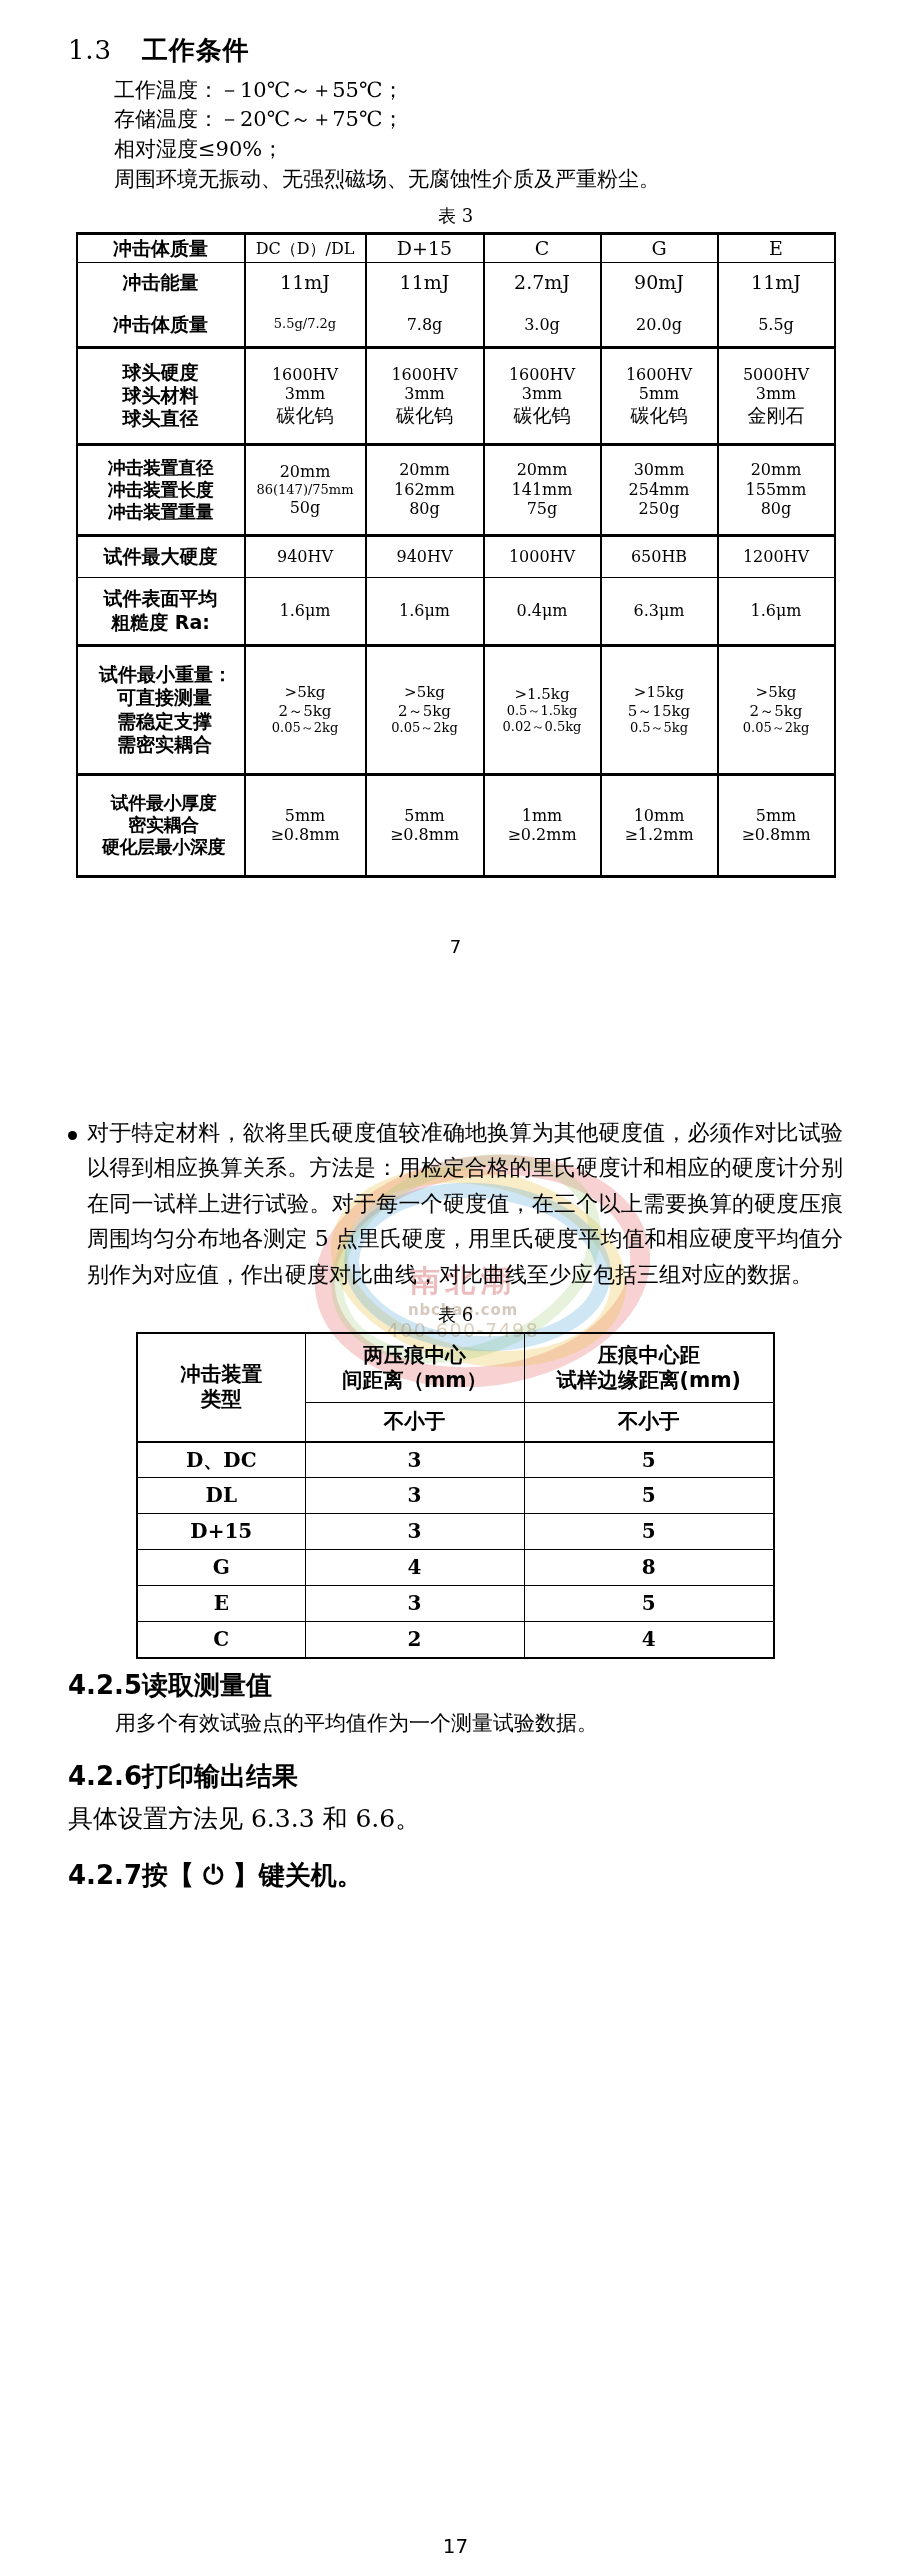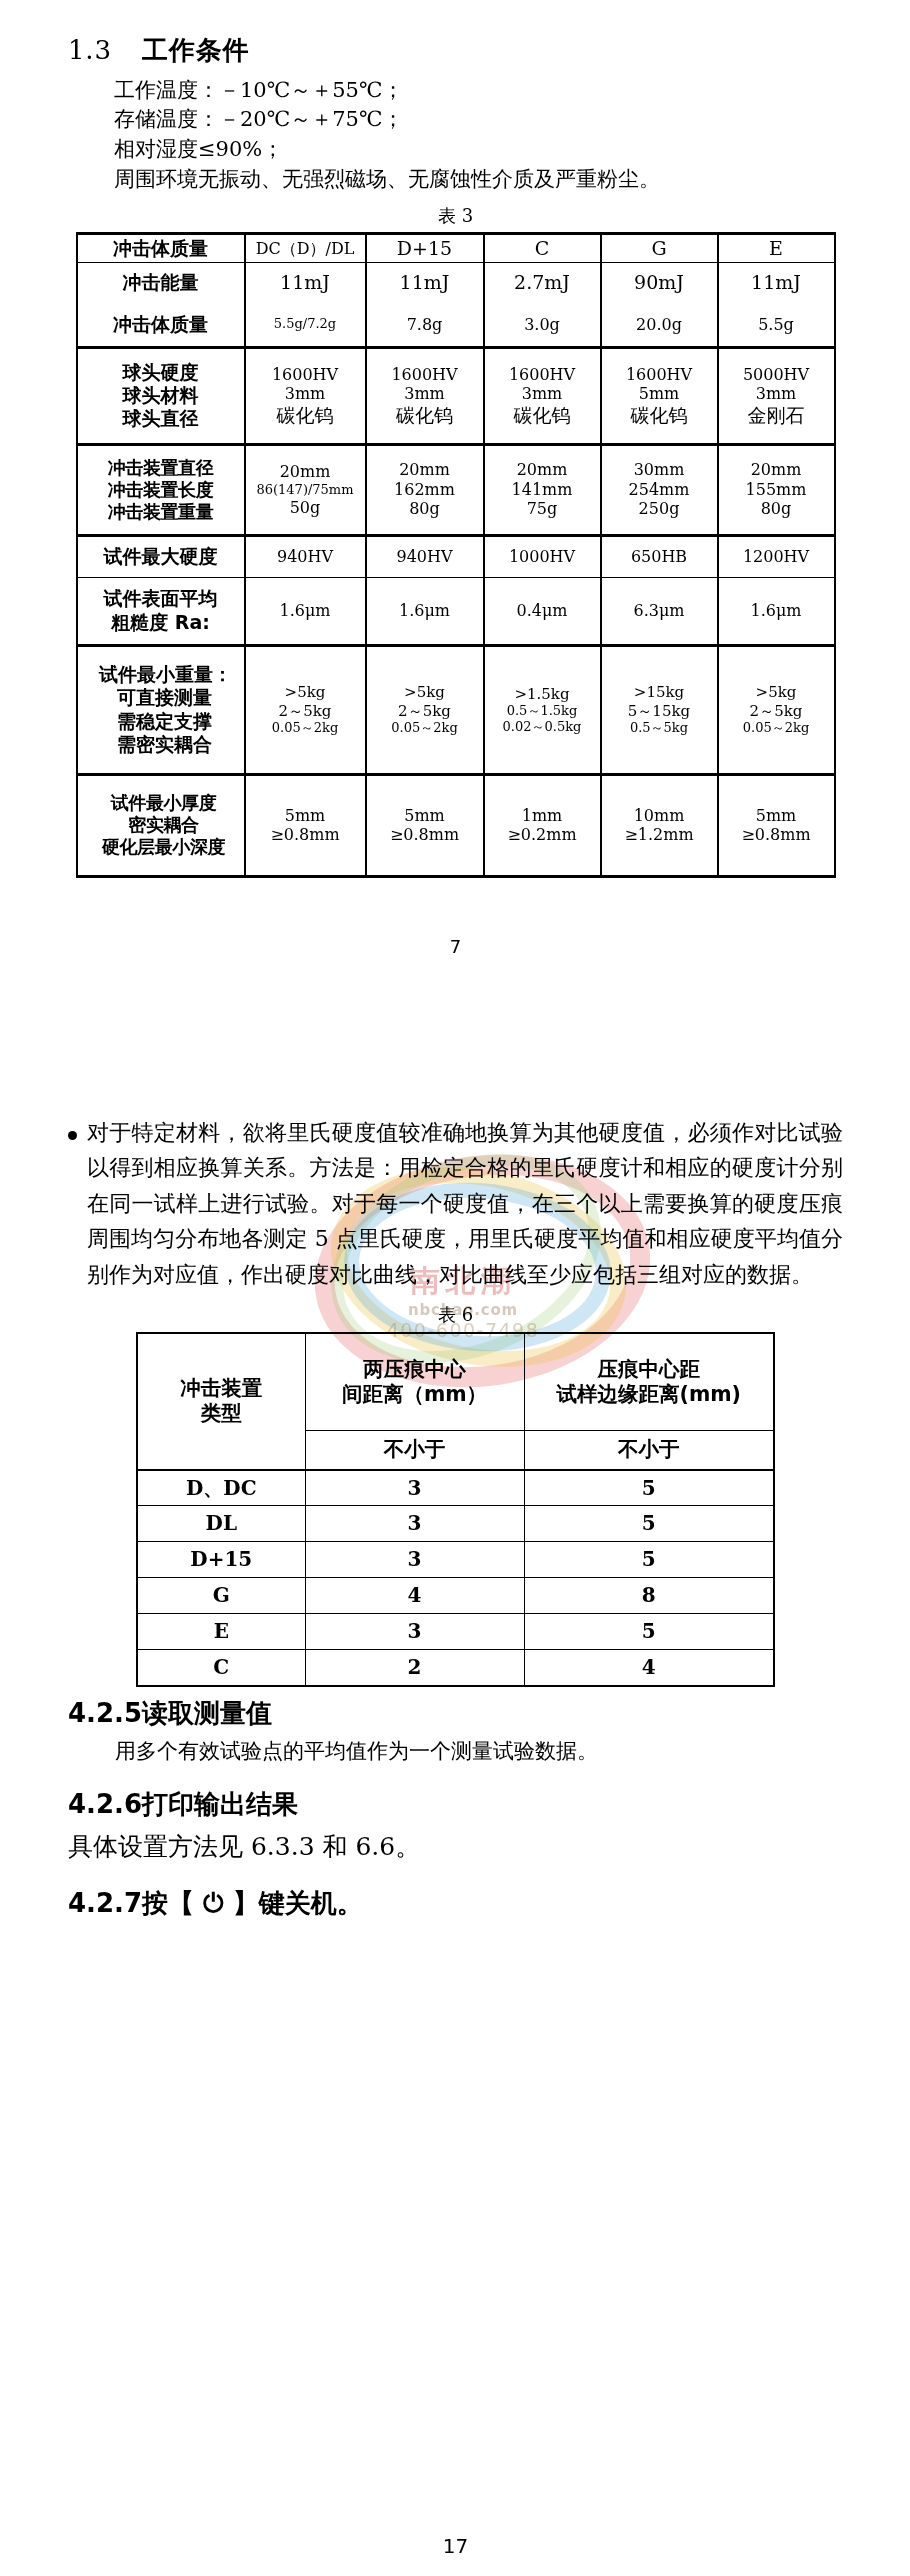"冲击装置" tr { height: 98px -> 70px }
